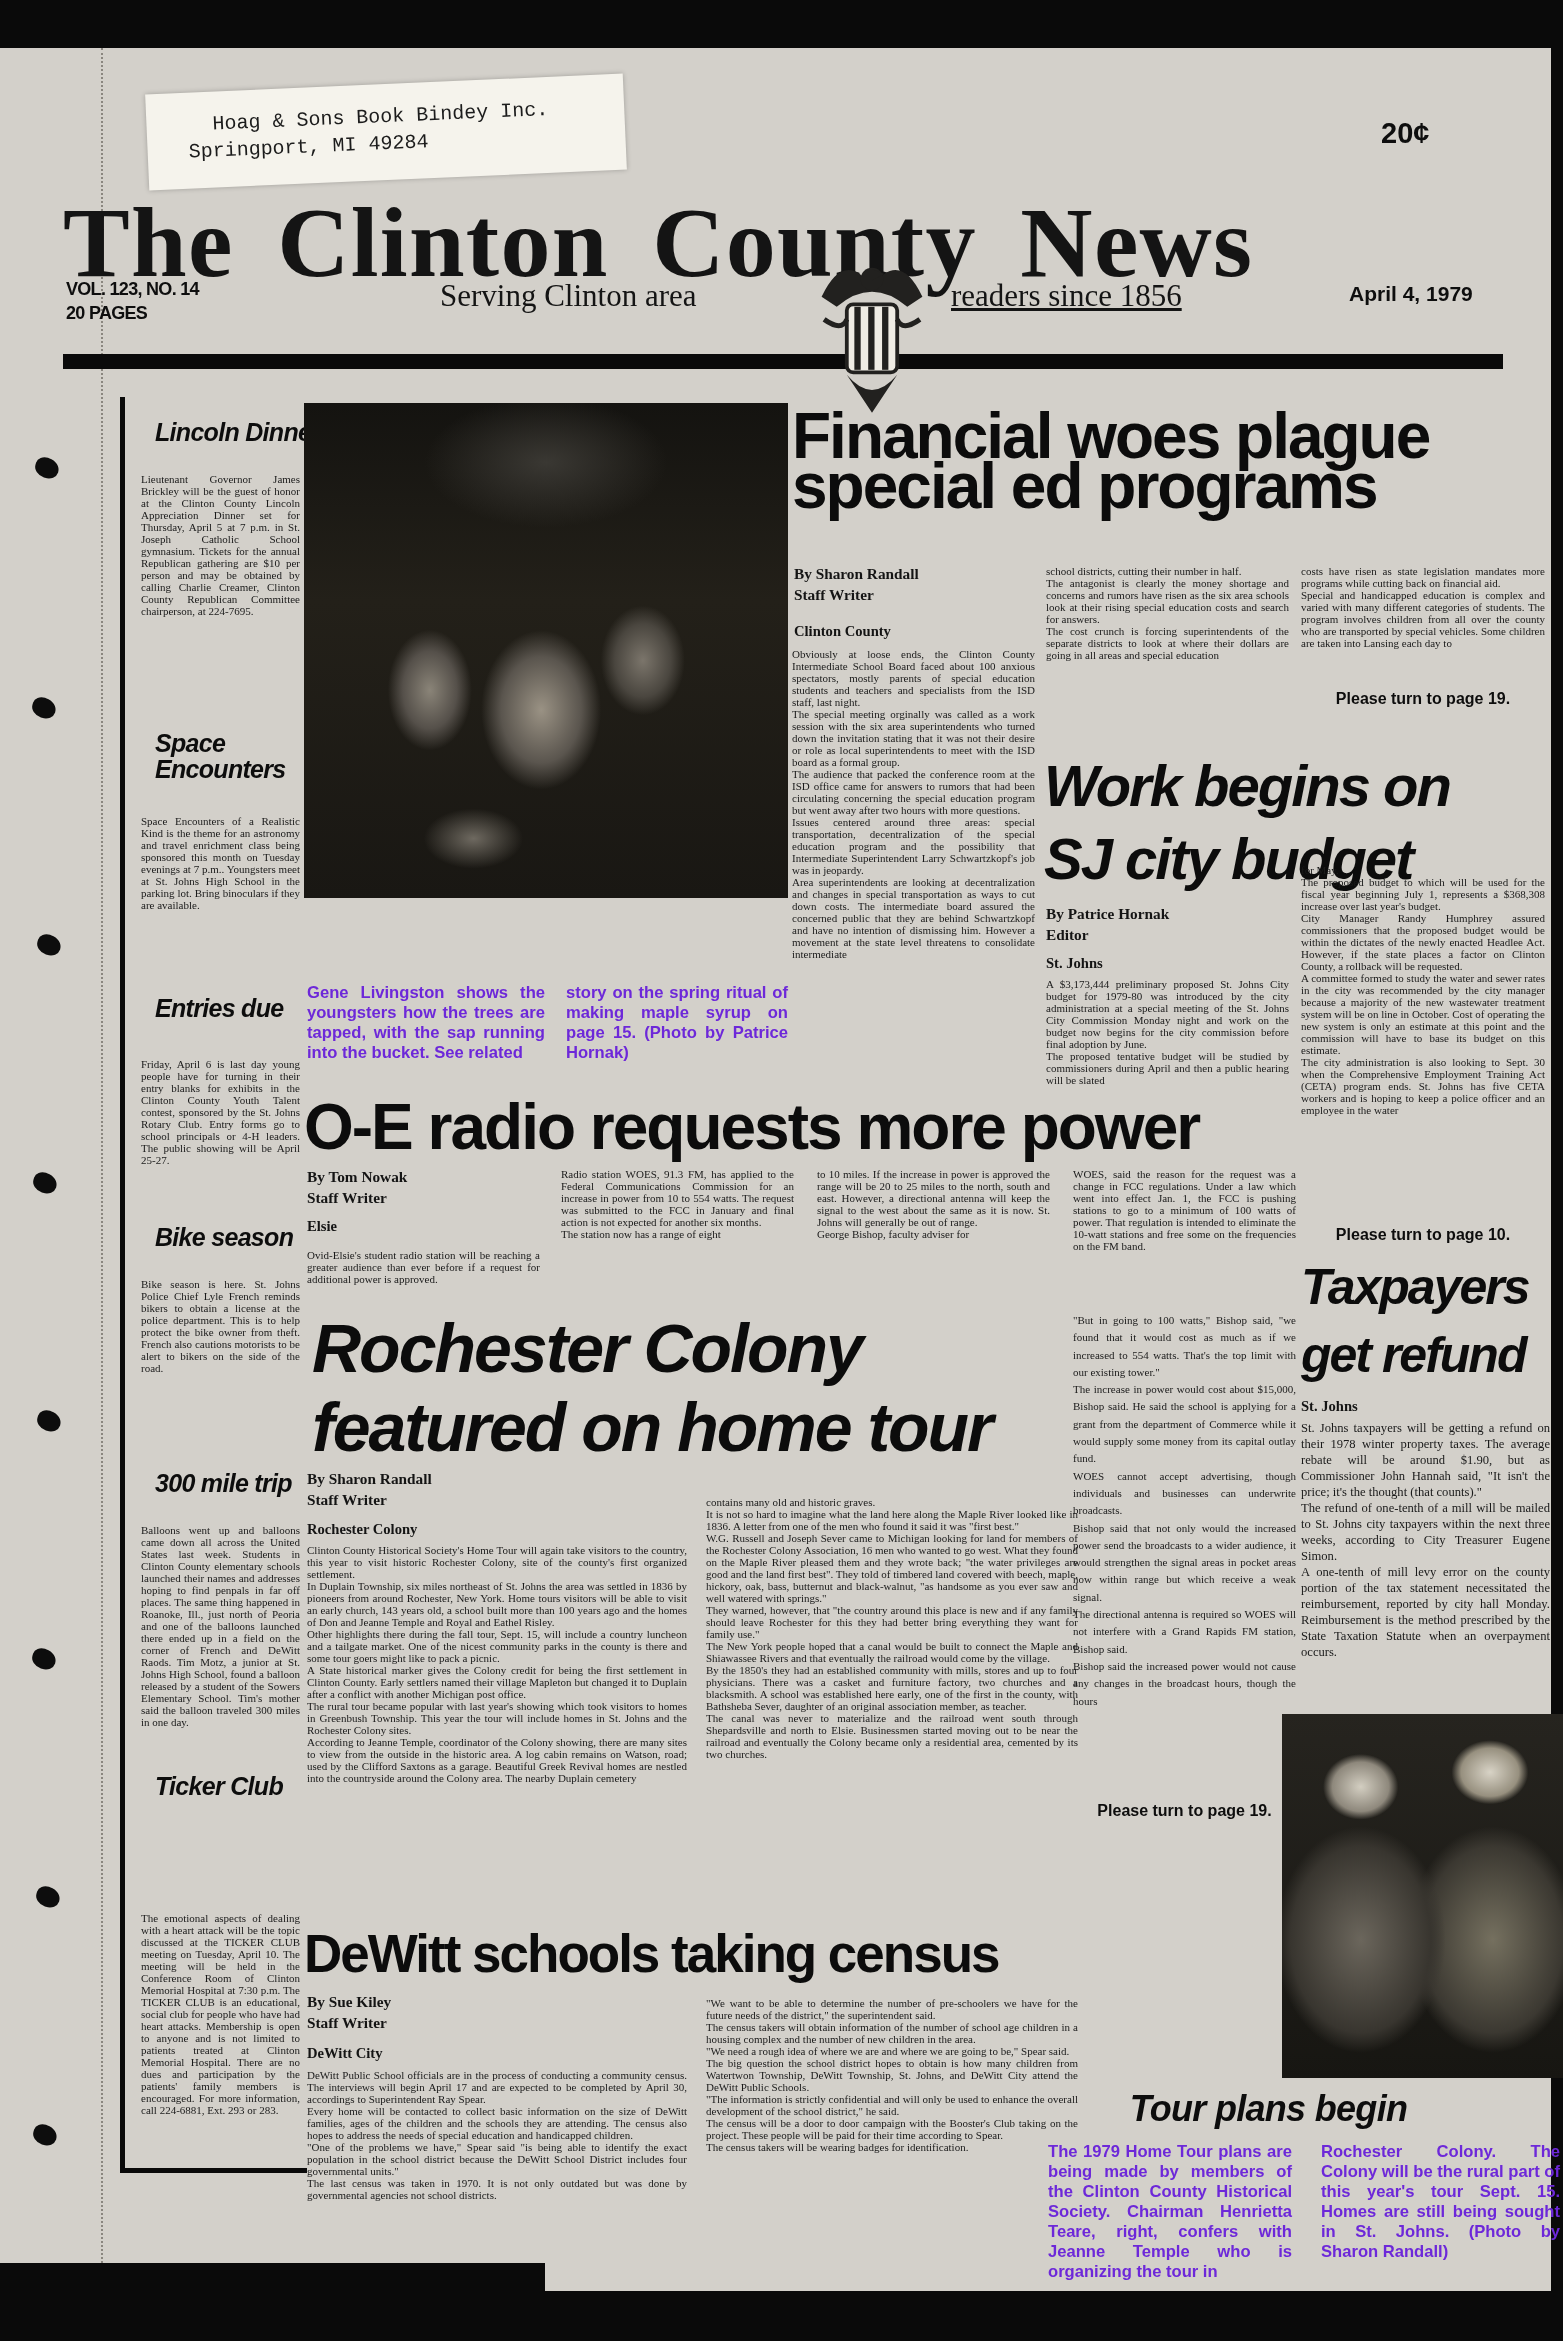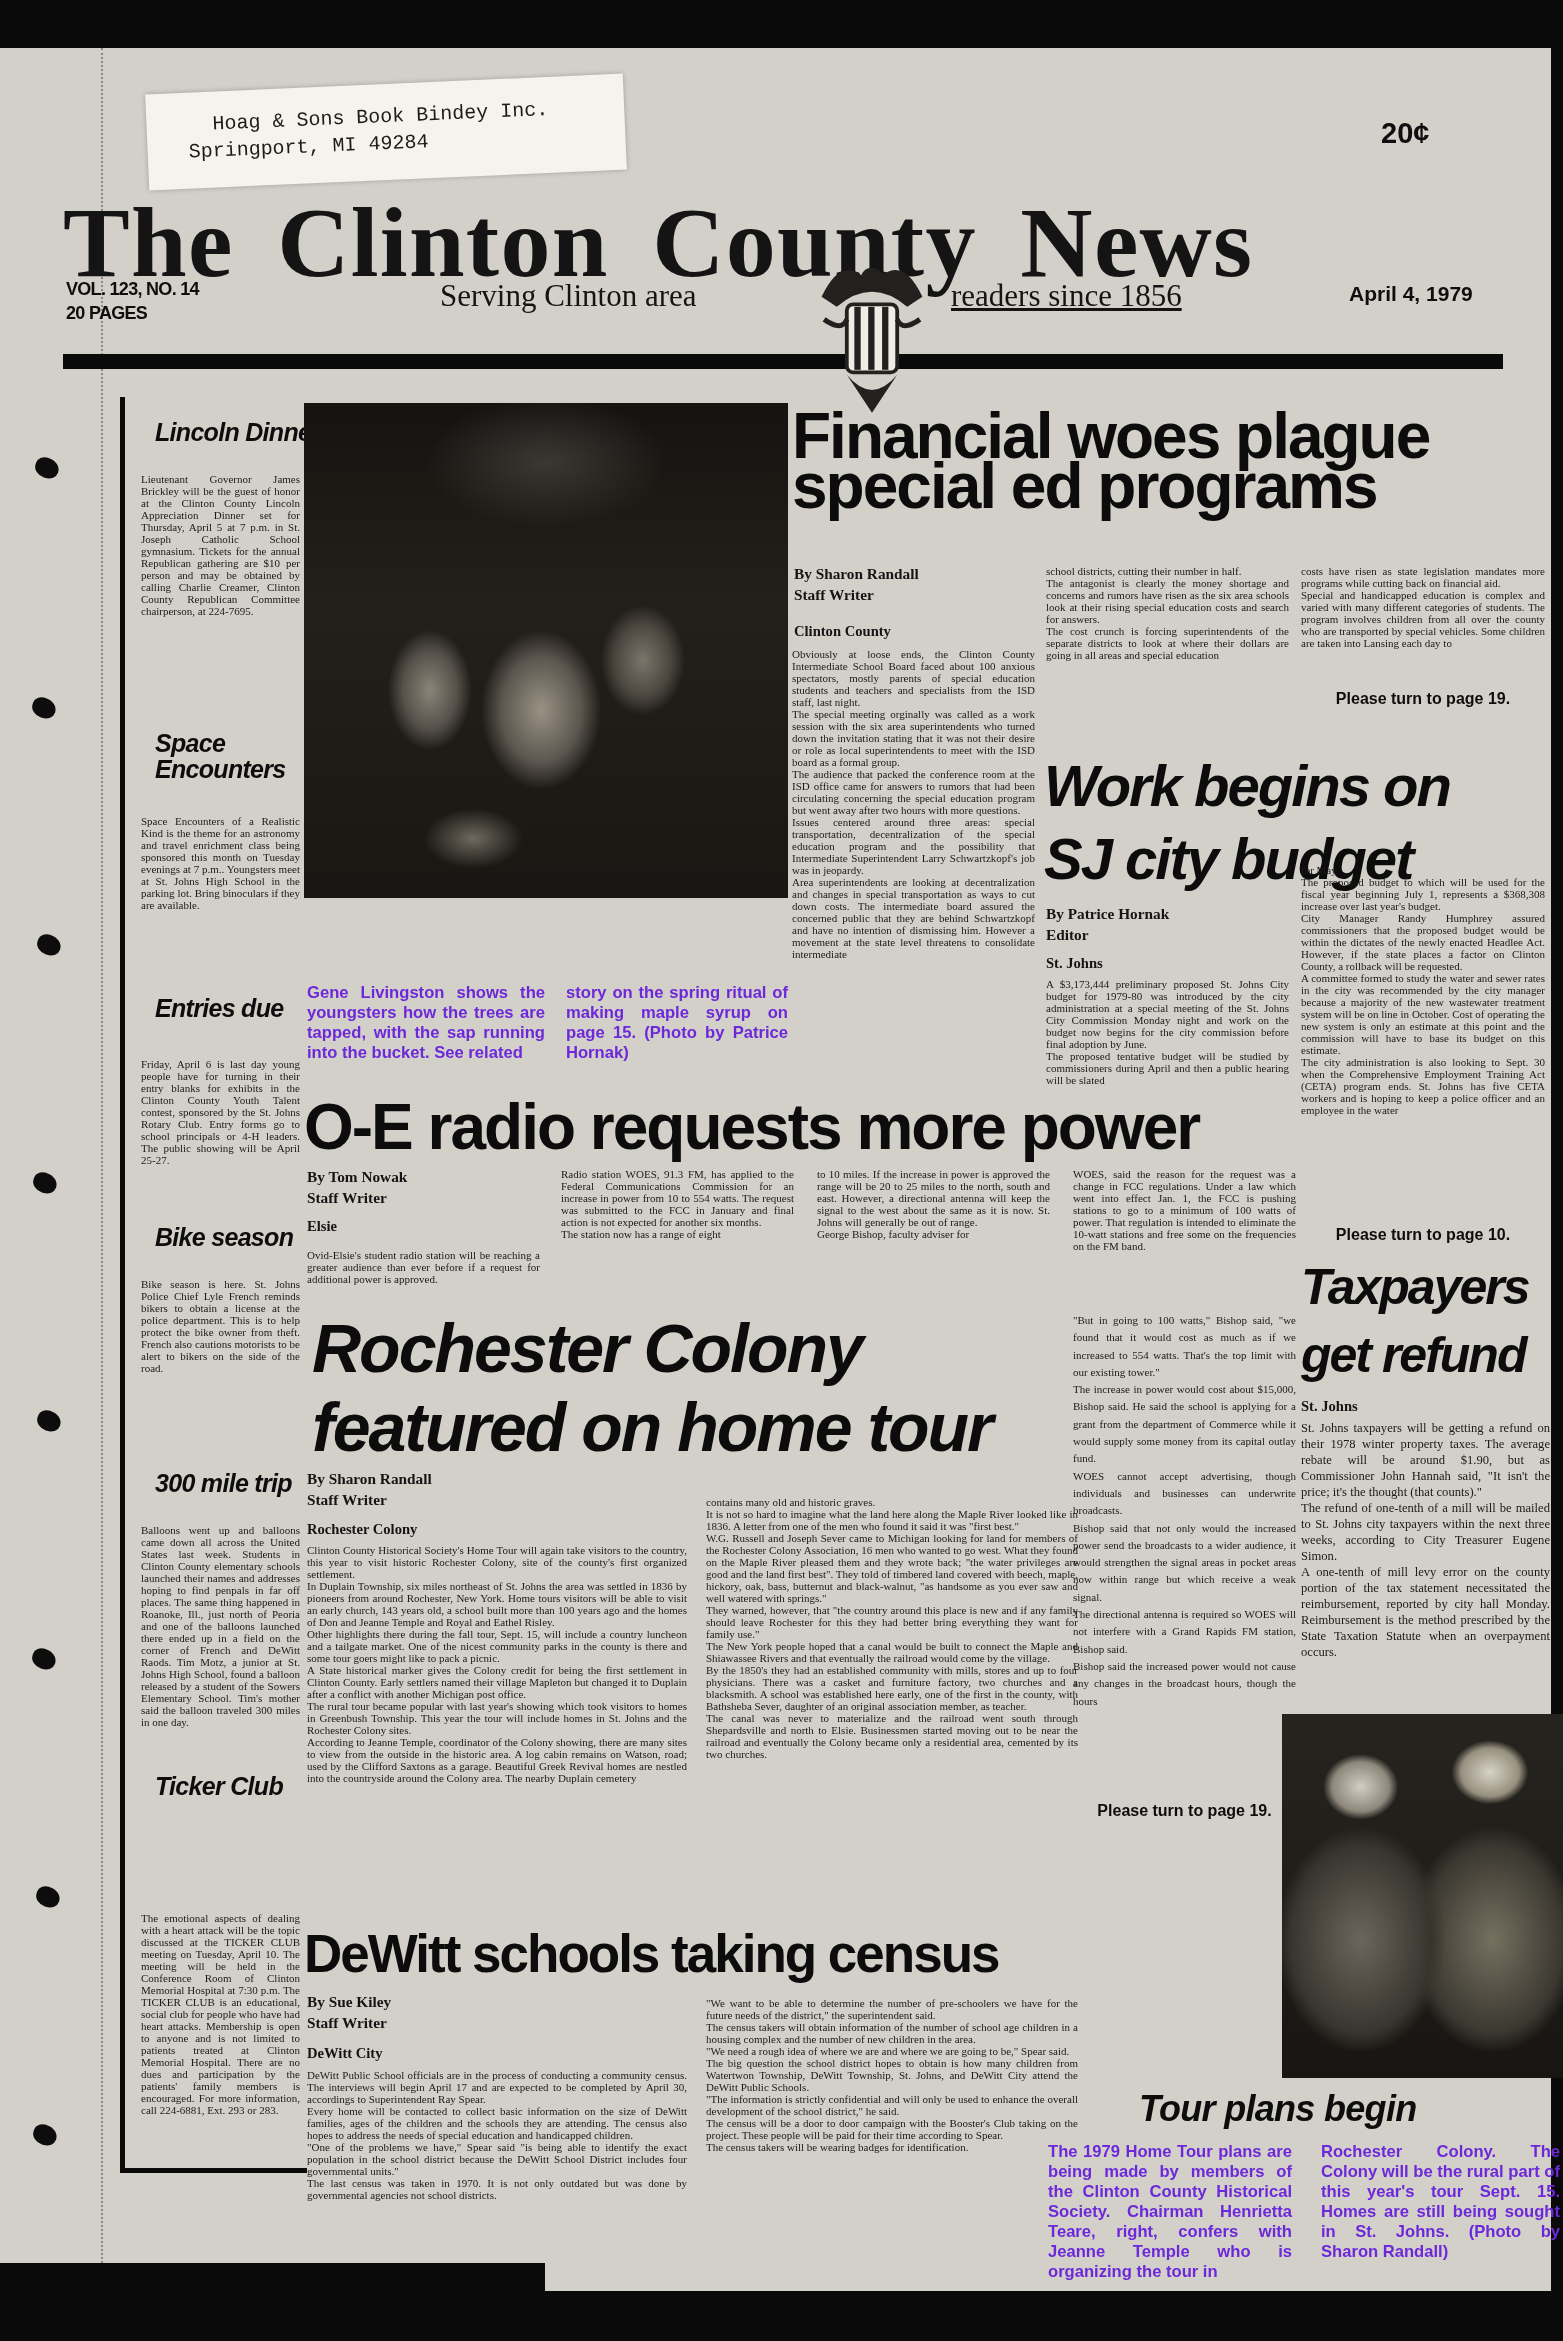"Tour plans begin" div.abs { left: 1139px -> 1096px; text-align: none -> center }
